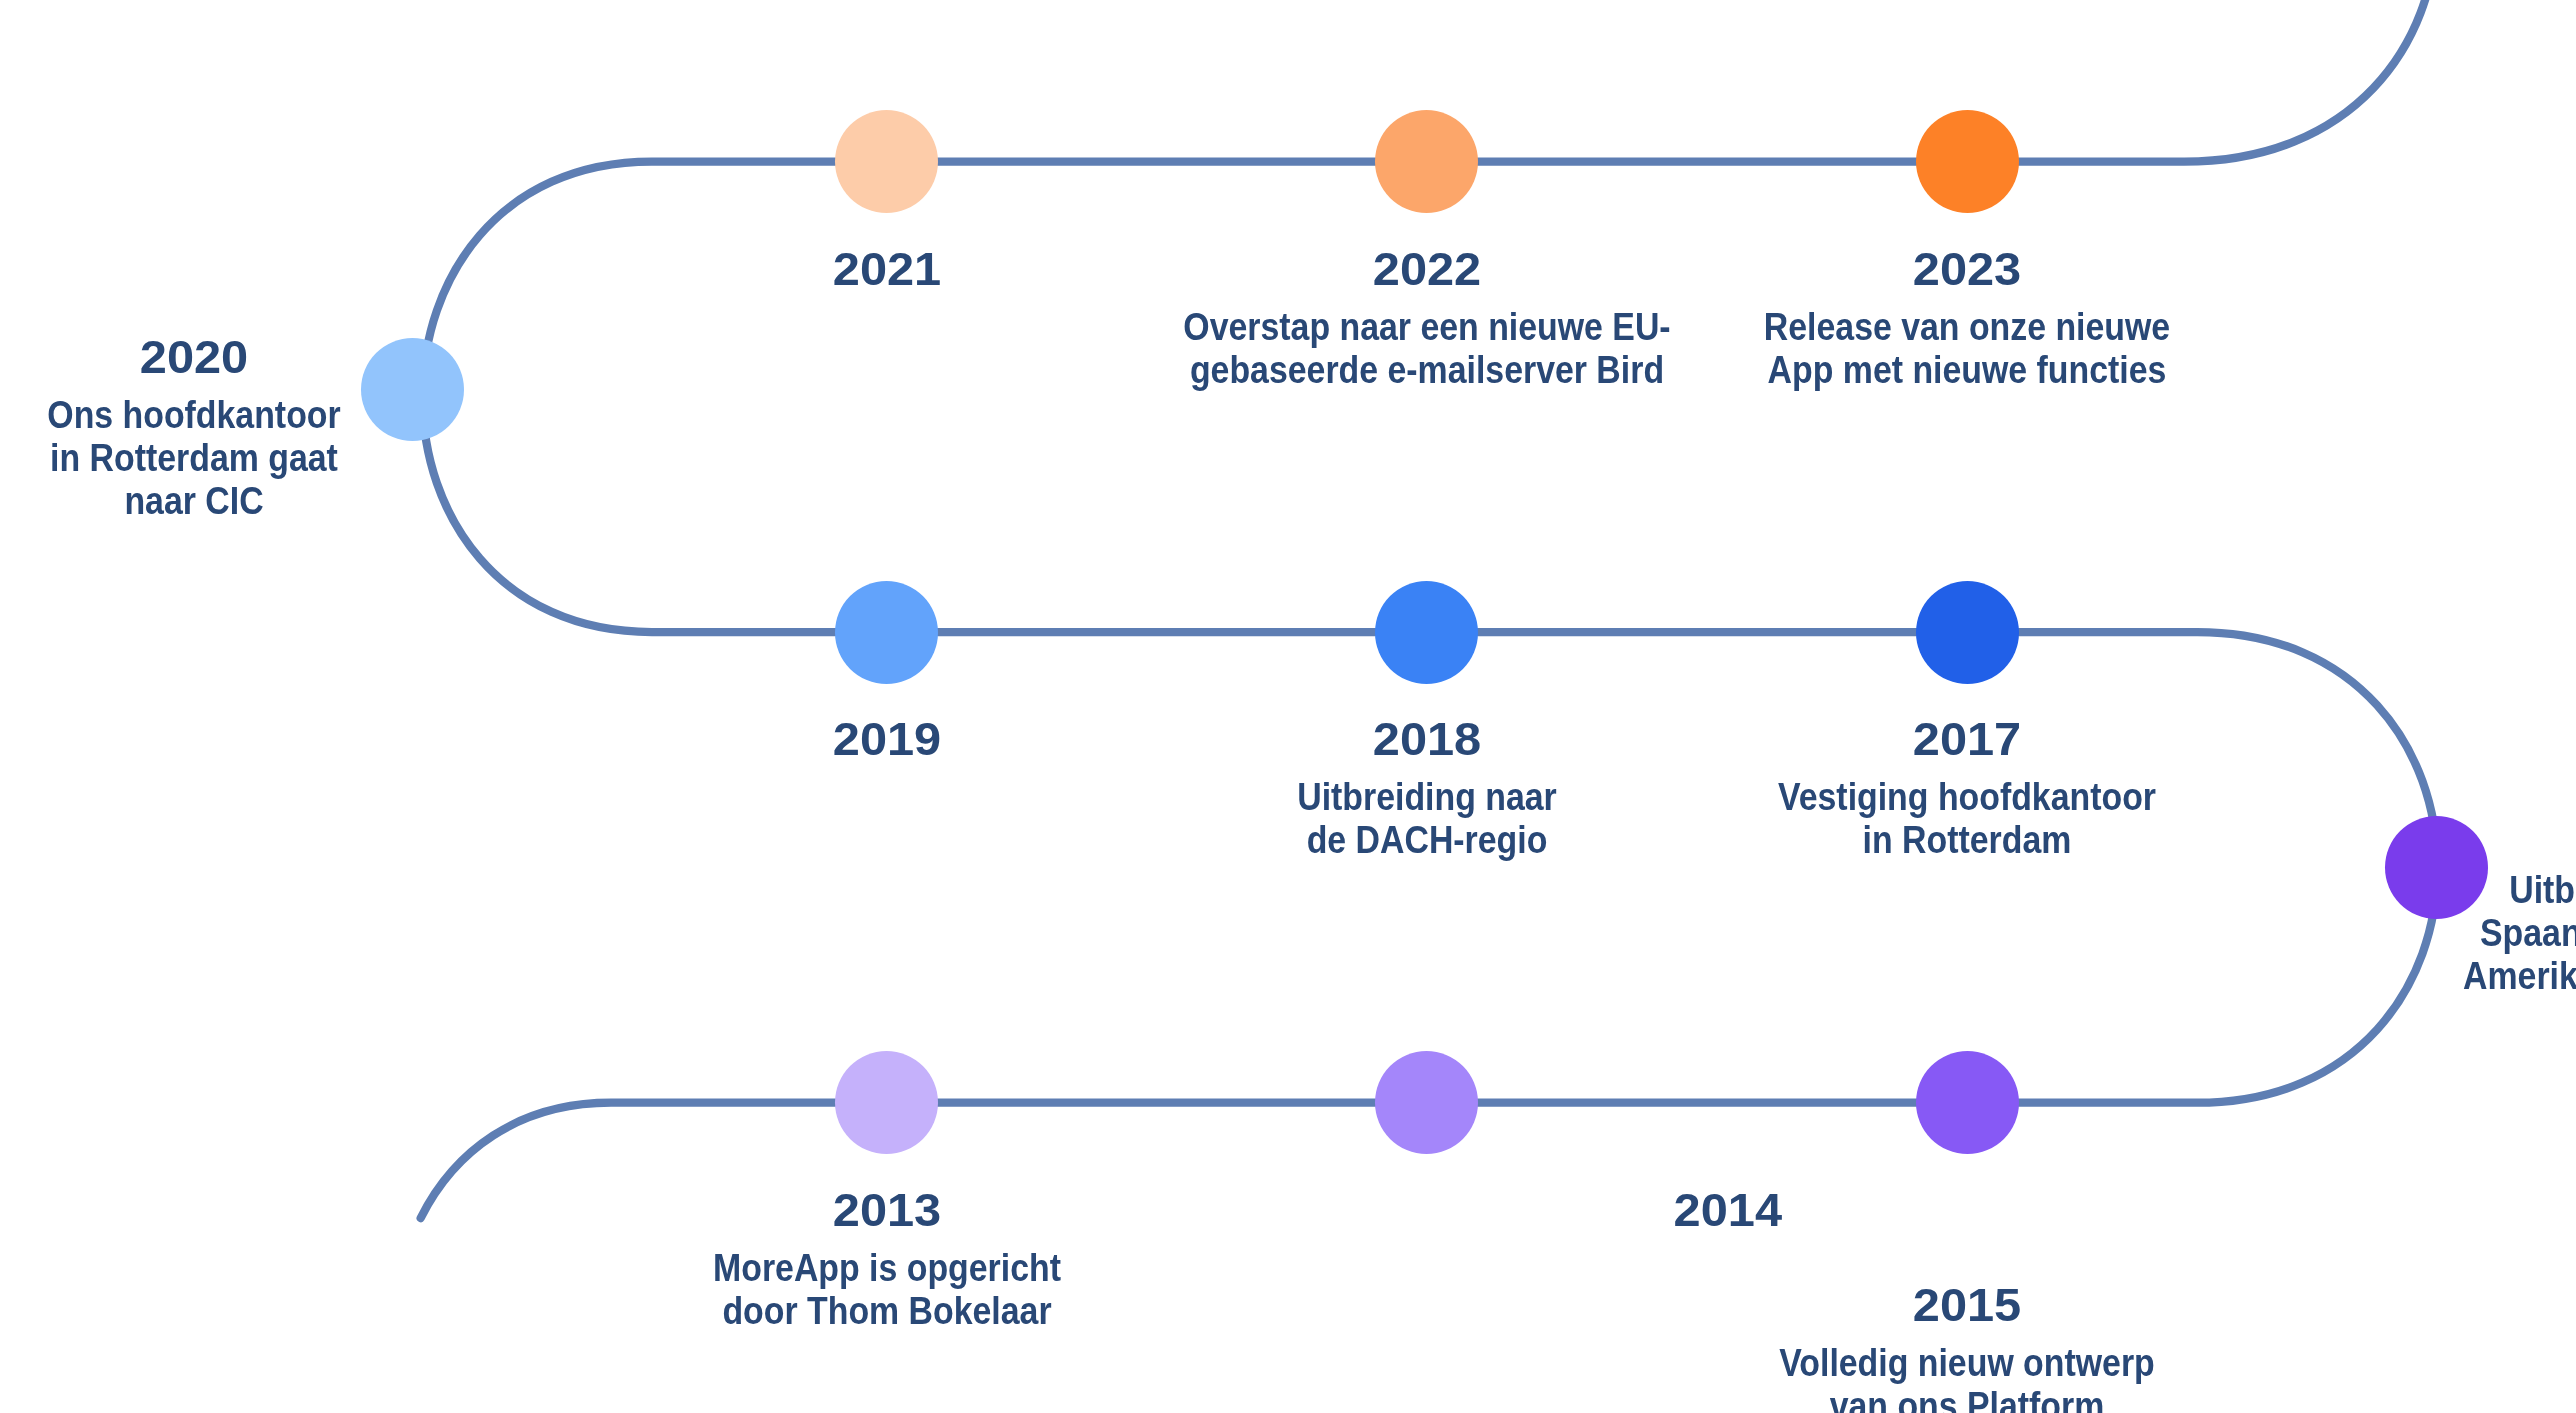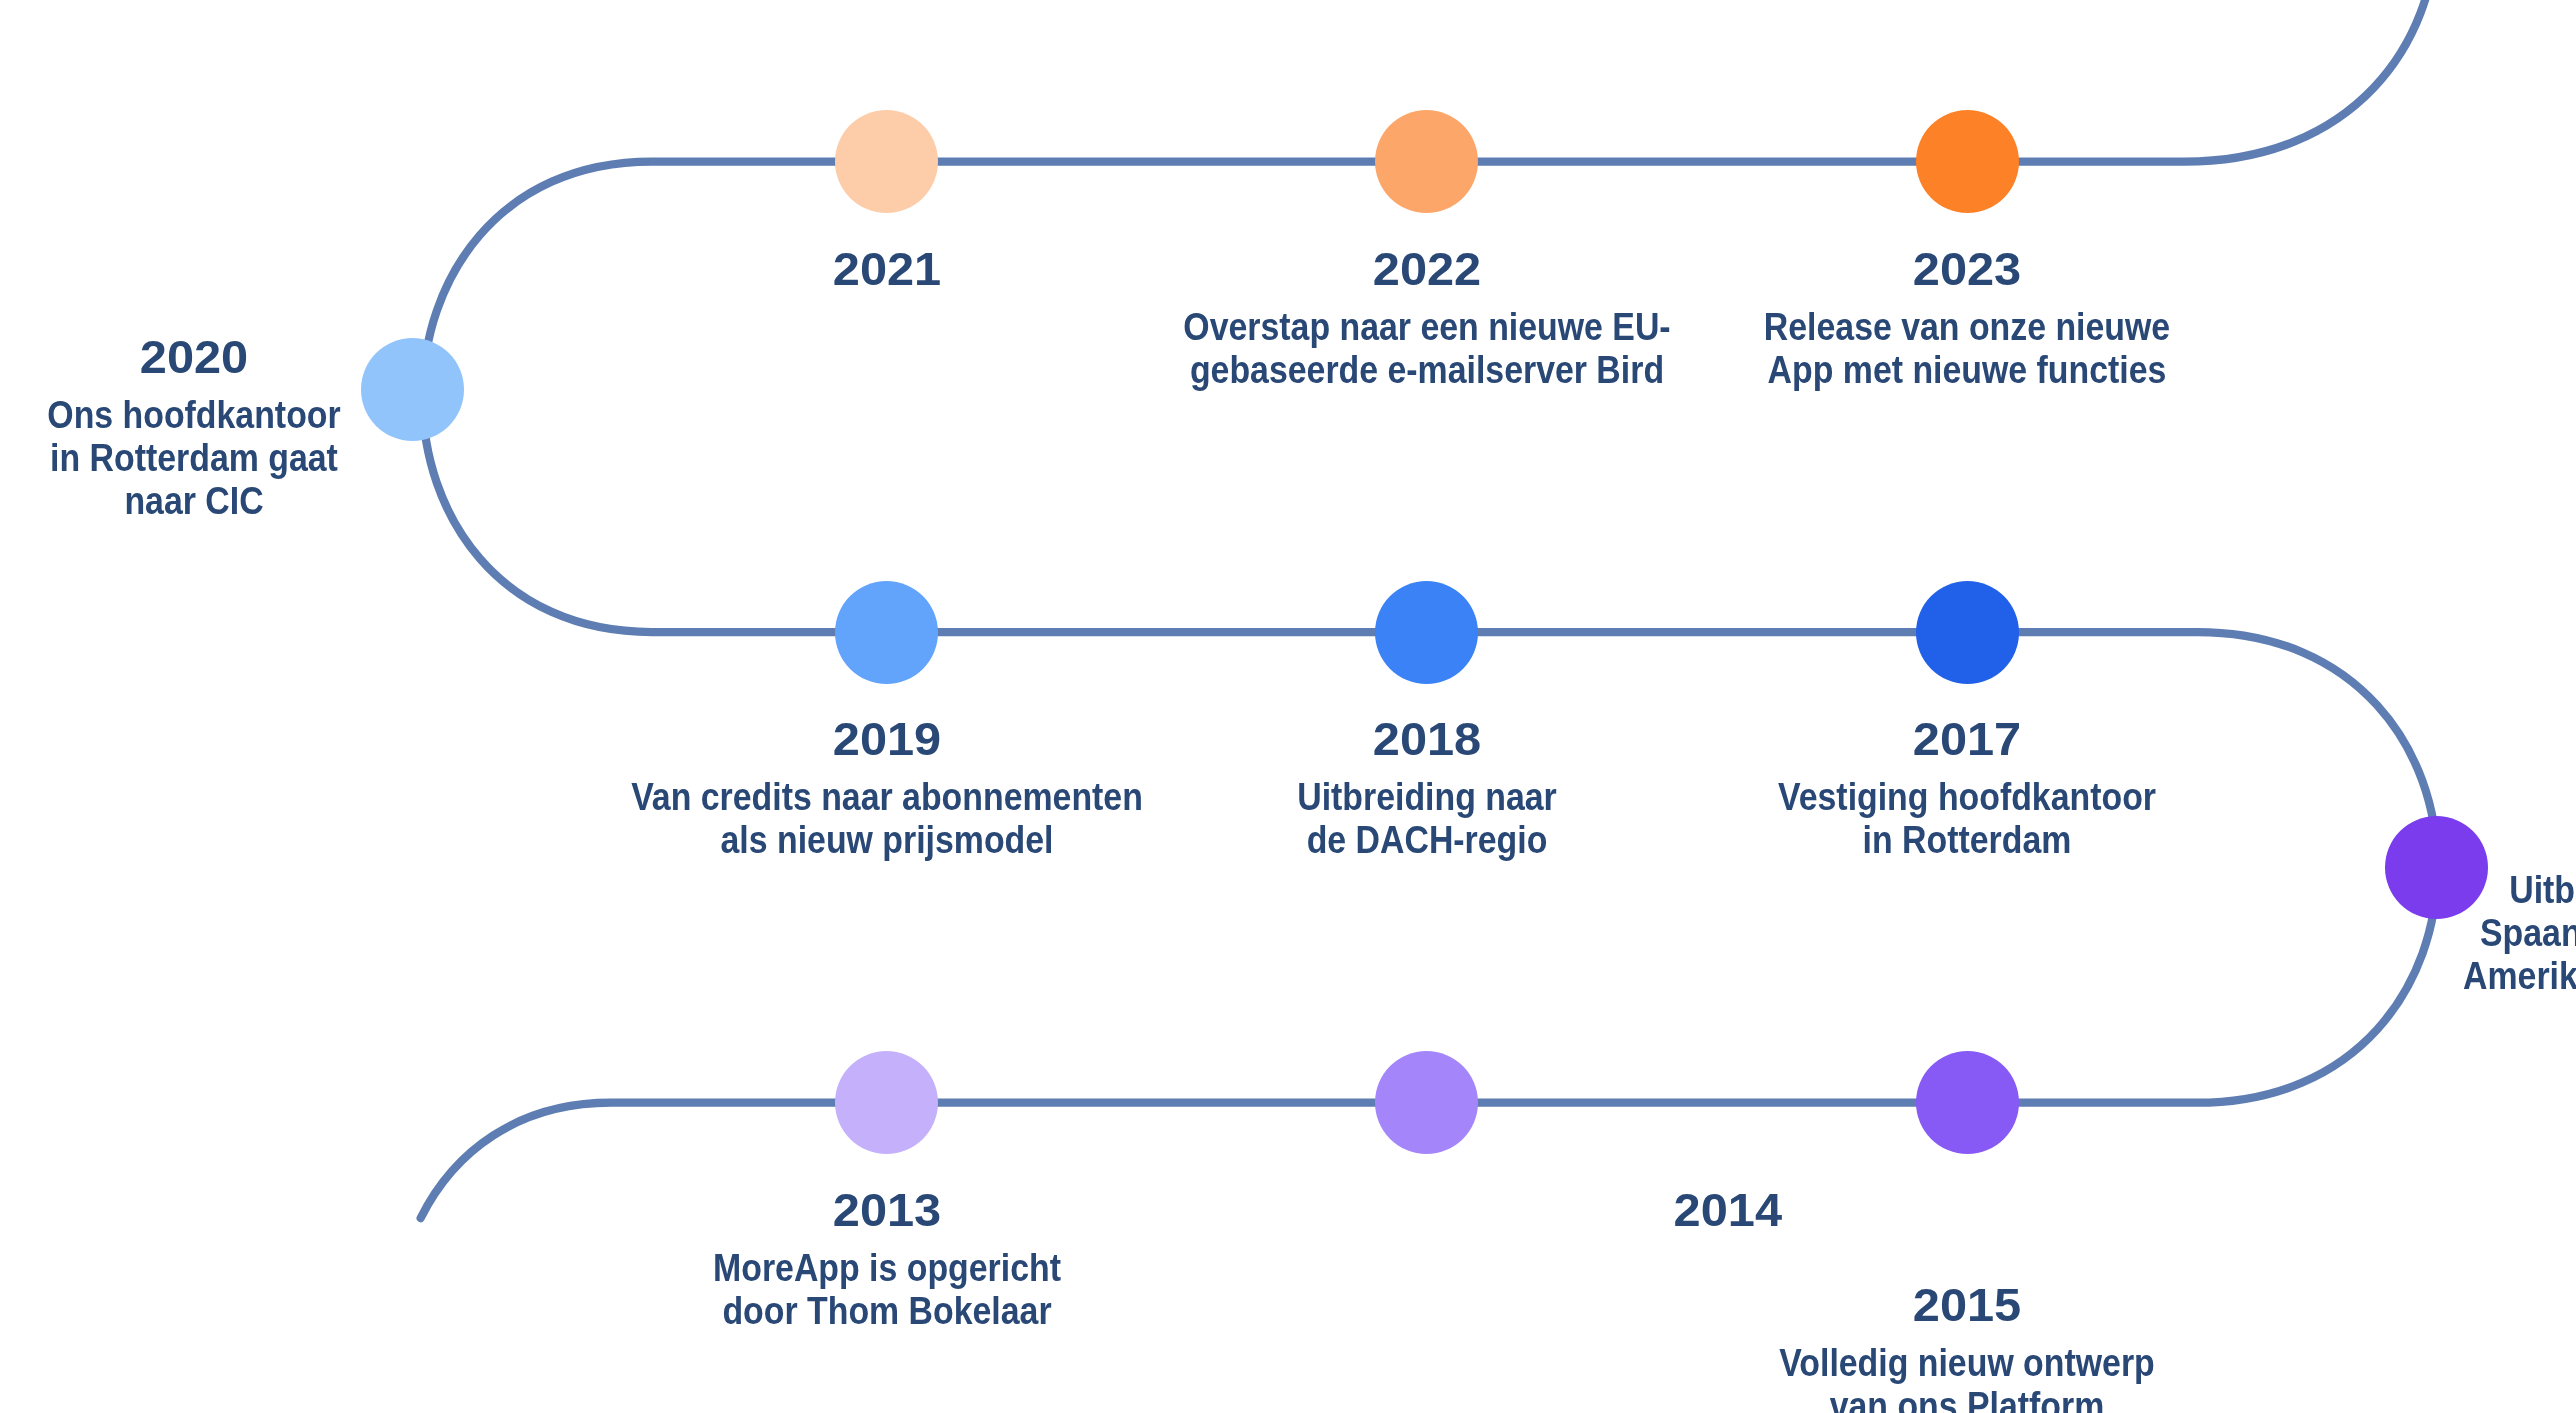"Van credits naar abonnementen" div.ds { html: <div> <span>Van credits naar abonnementen</span> <span>als nieuw prijsmodel</span> </div> -> none }
